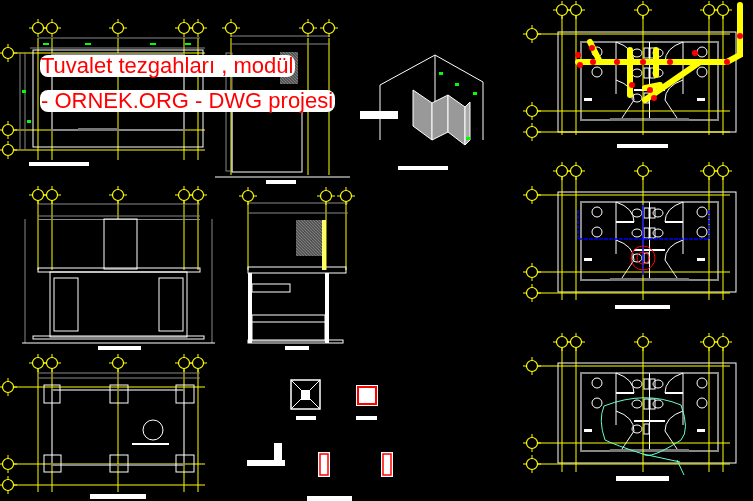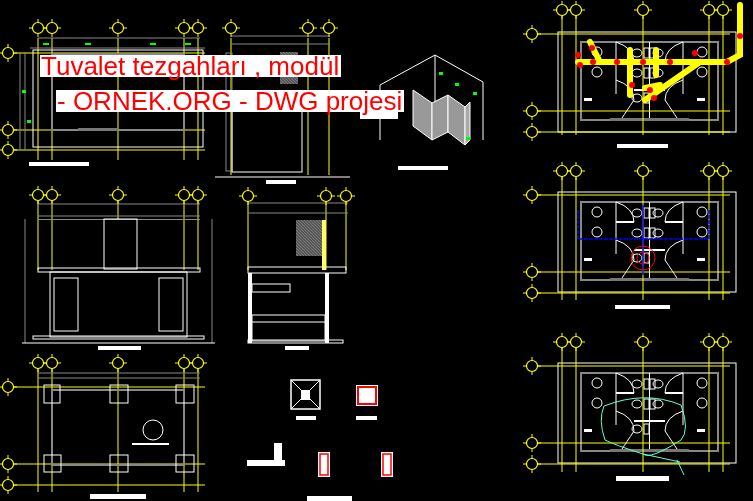"Tuvalet tezgahları , modül" .title-box { border-radius: none -> 8px; font-size: 26px -> 22px }
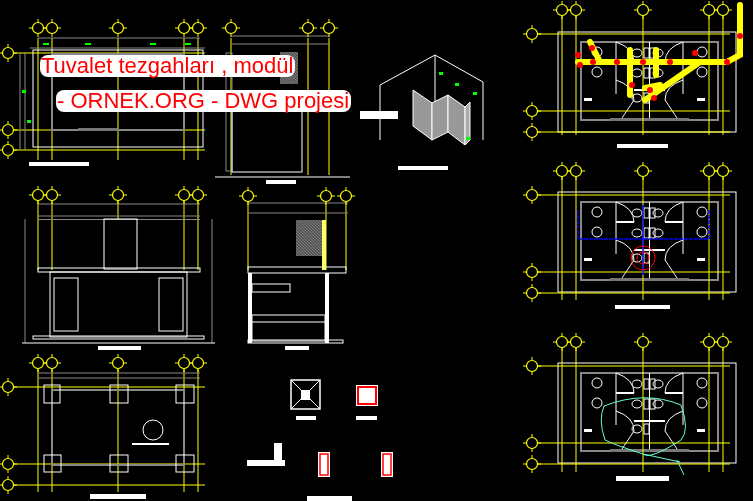"- ORNEK.ORG - DWG projesi" #title2 { left: 56px -> 40px }
